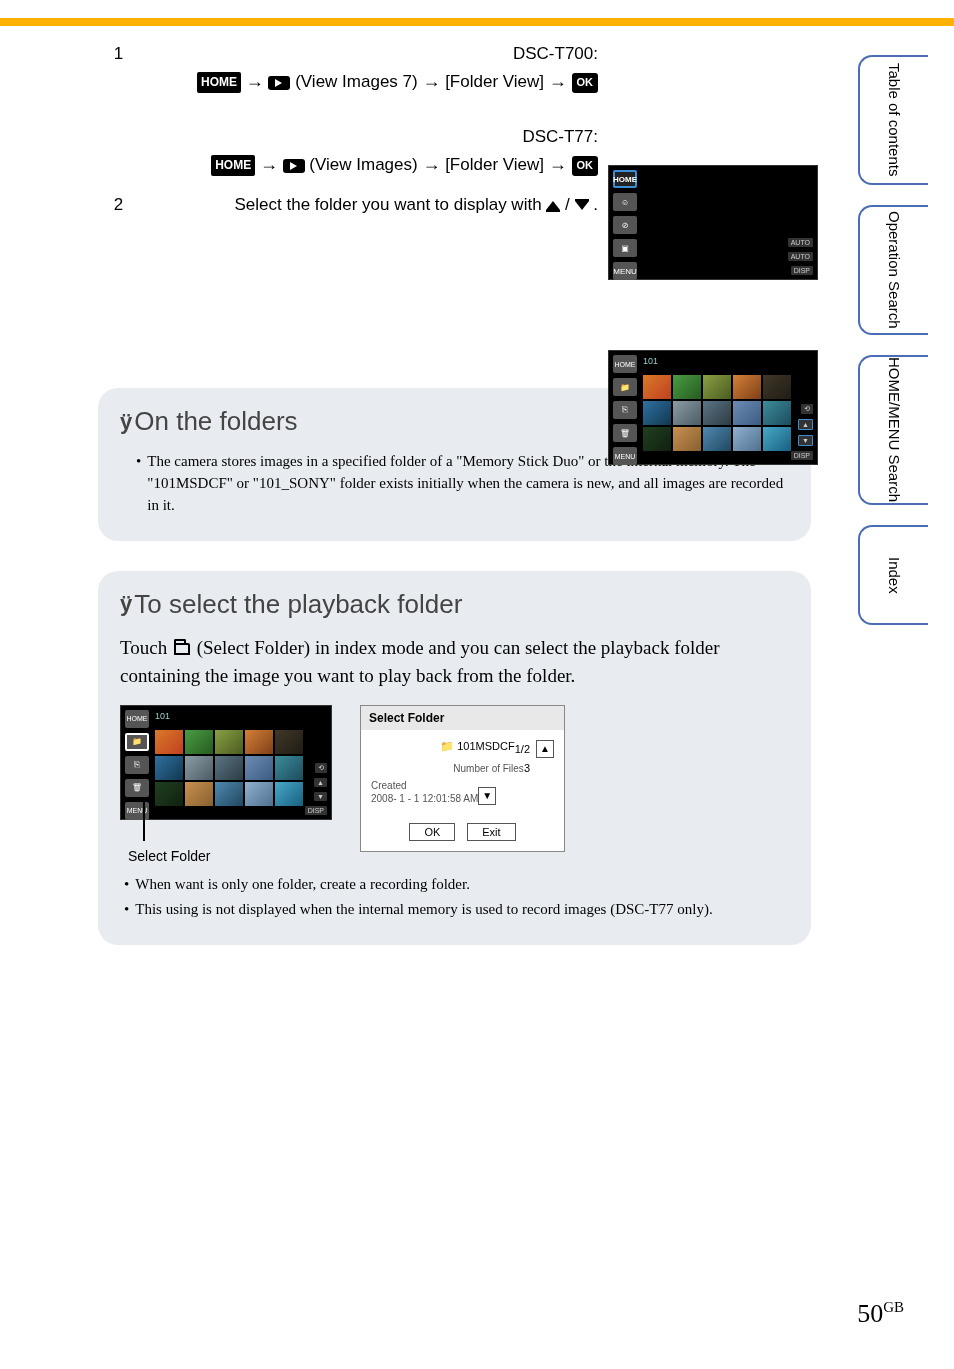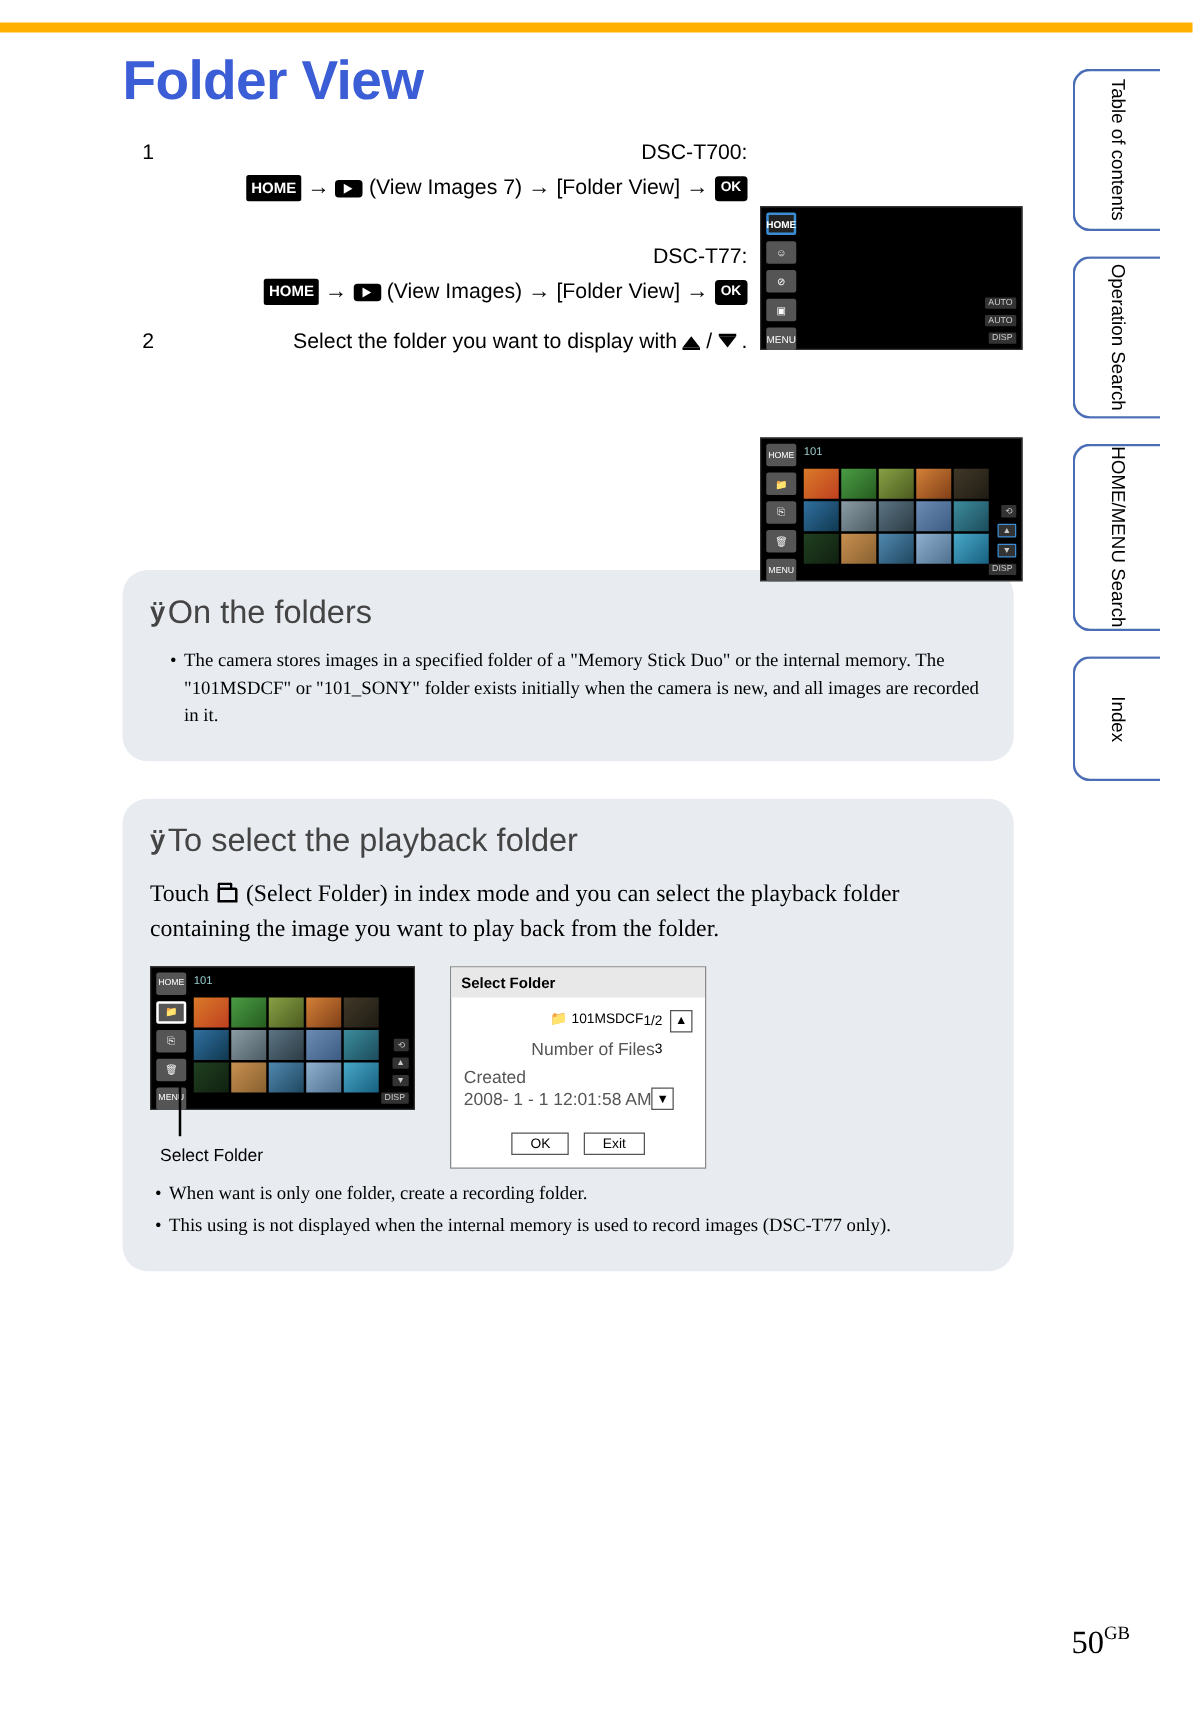"Folder View" h1 { html: <h1>Folder View</h1> -> none }
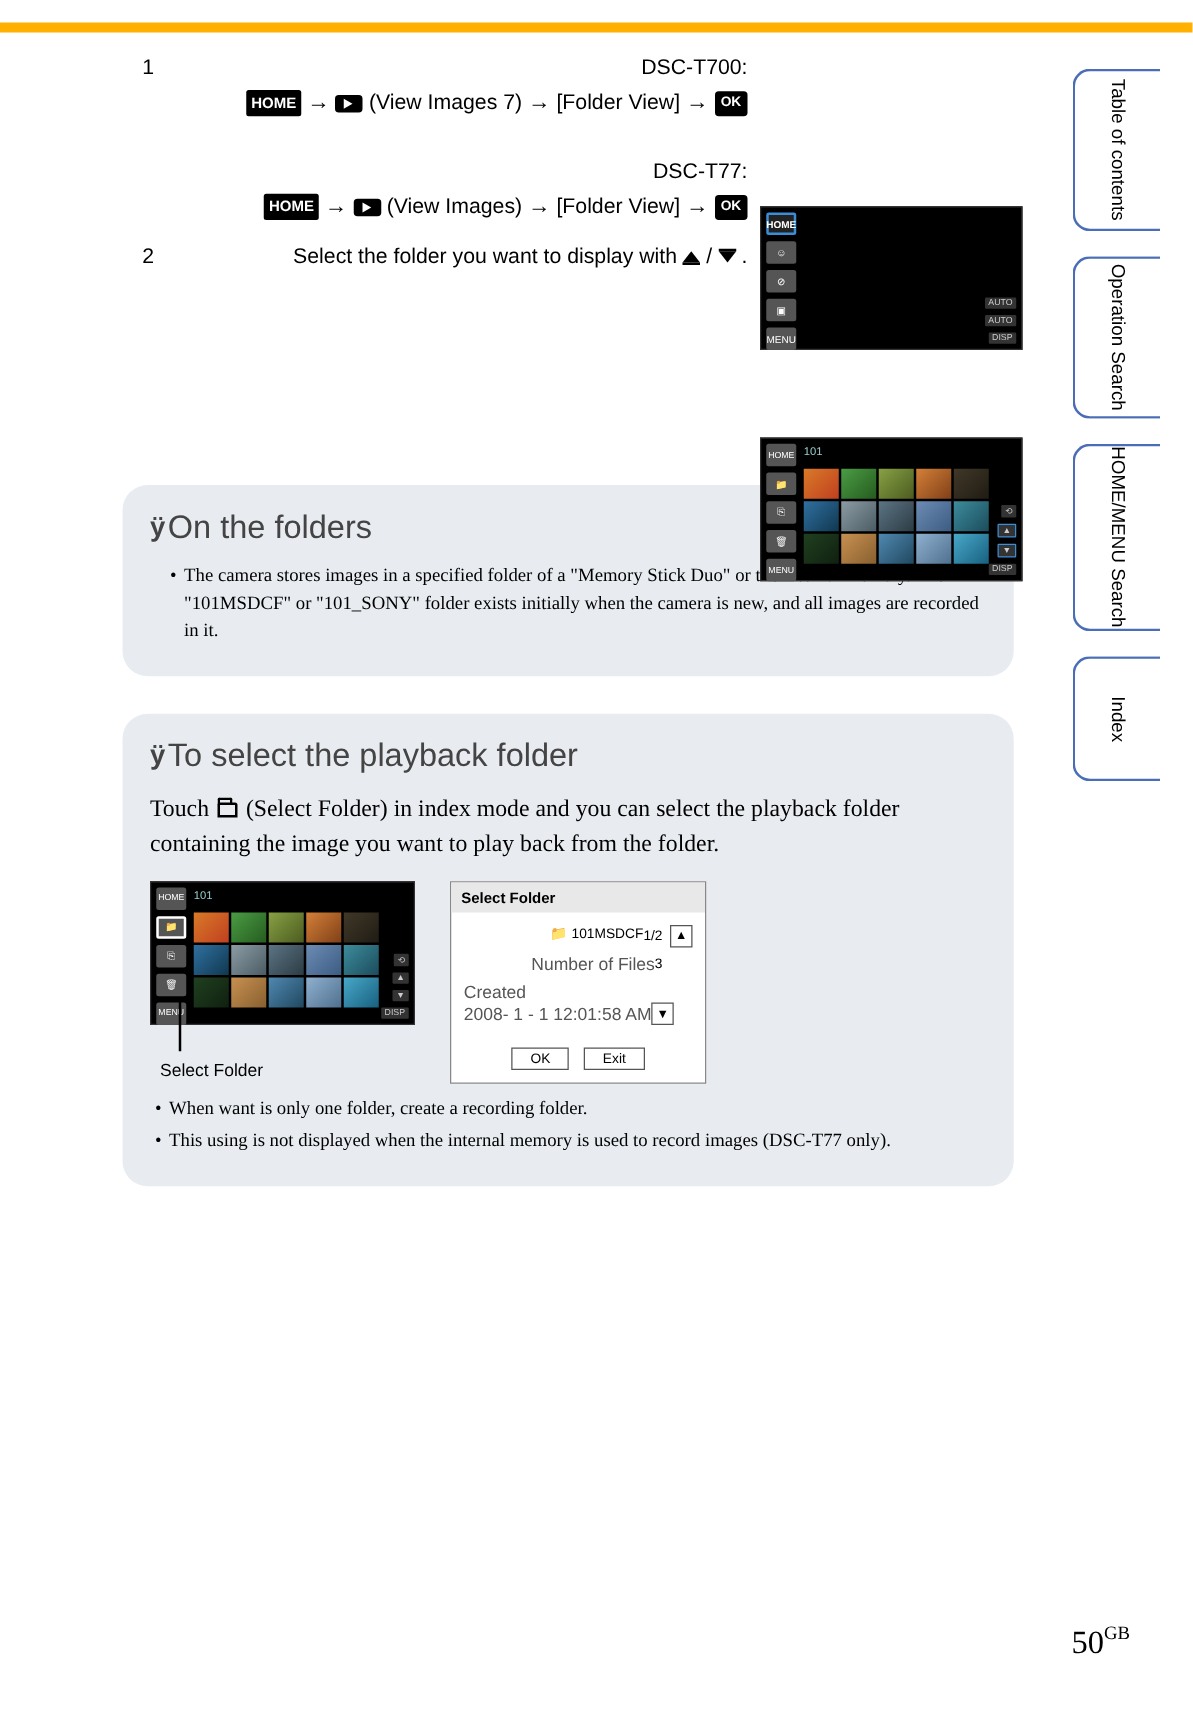"Number of Files" .dialog-small { font-size: 14px -> 10px }
